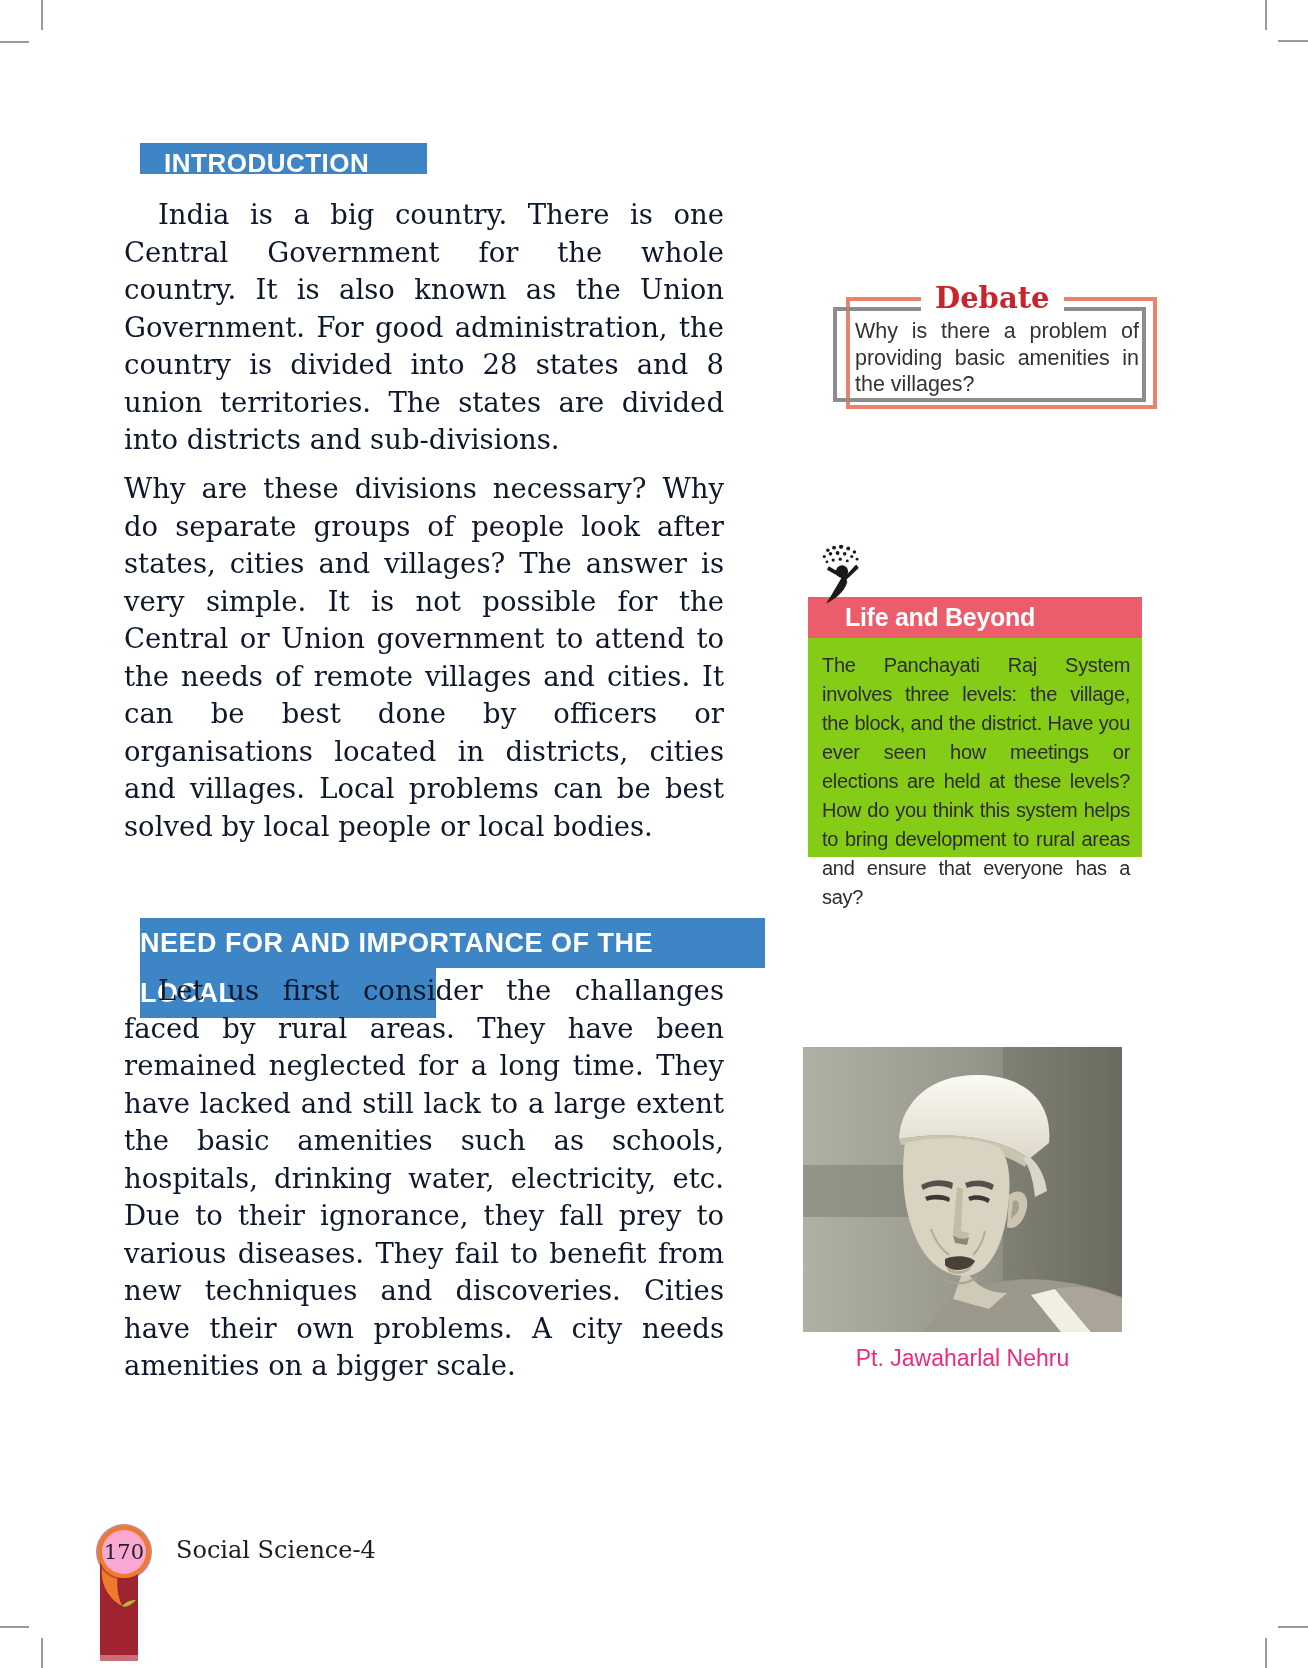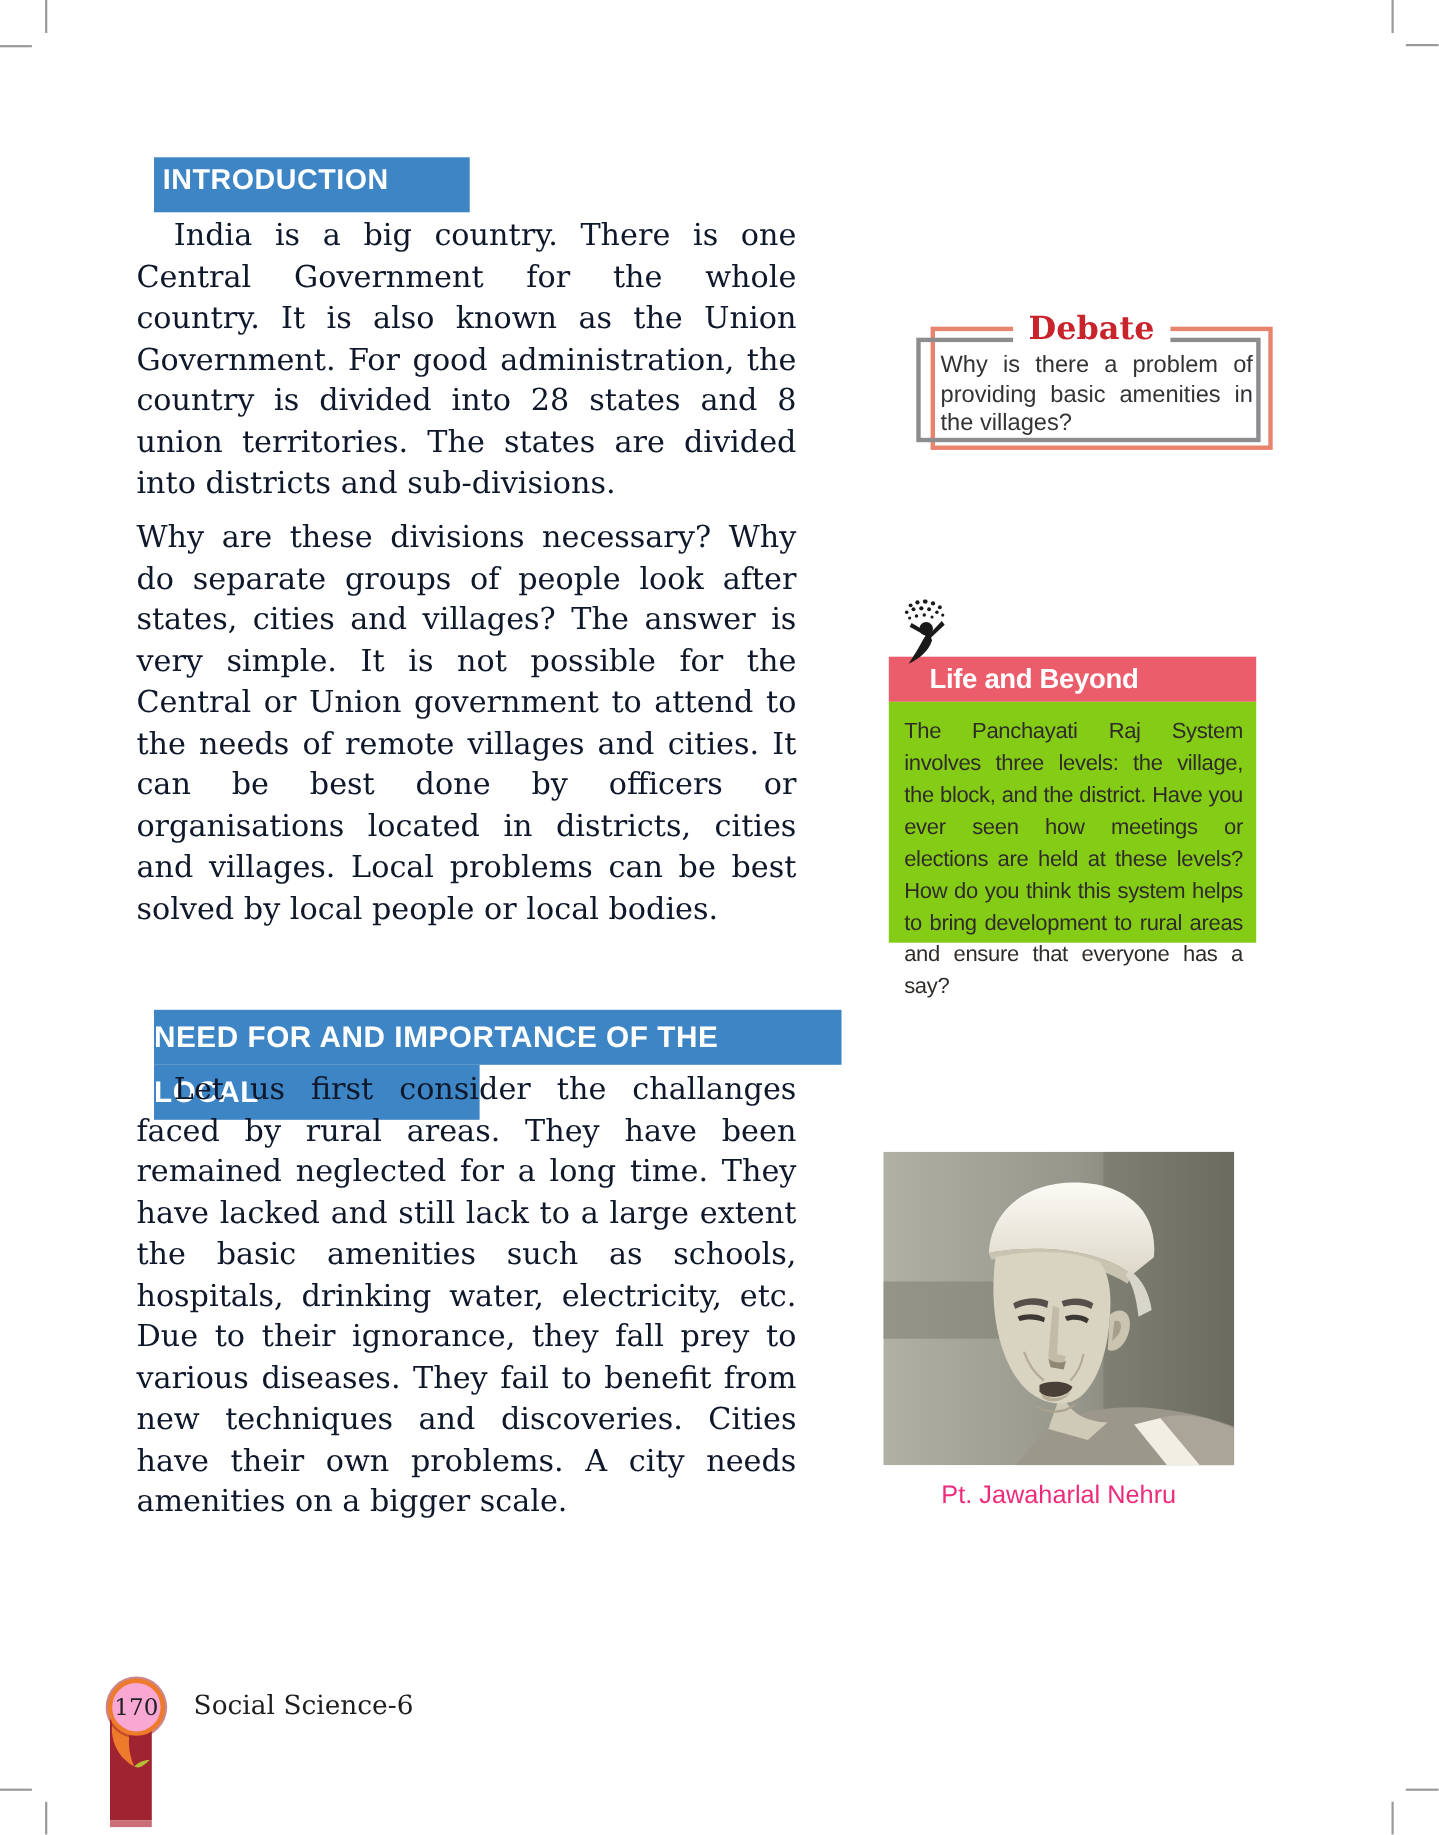"INTRODUCTION" .intro-head { height: 50px -> 31px; padding-left: 8px -> 24px }
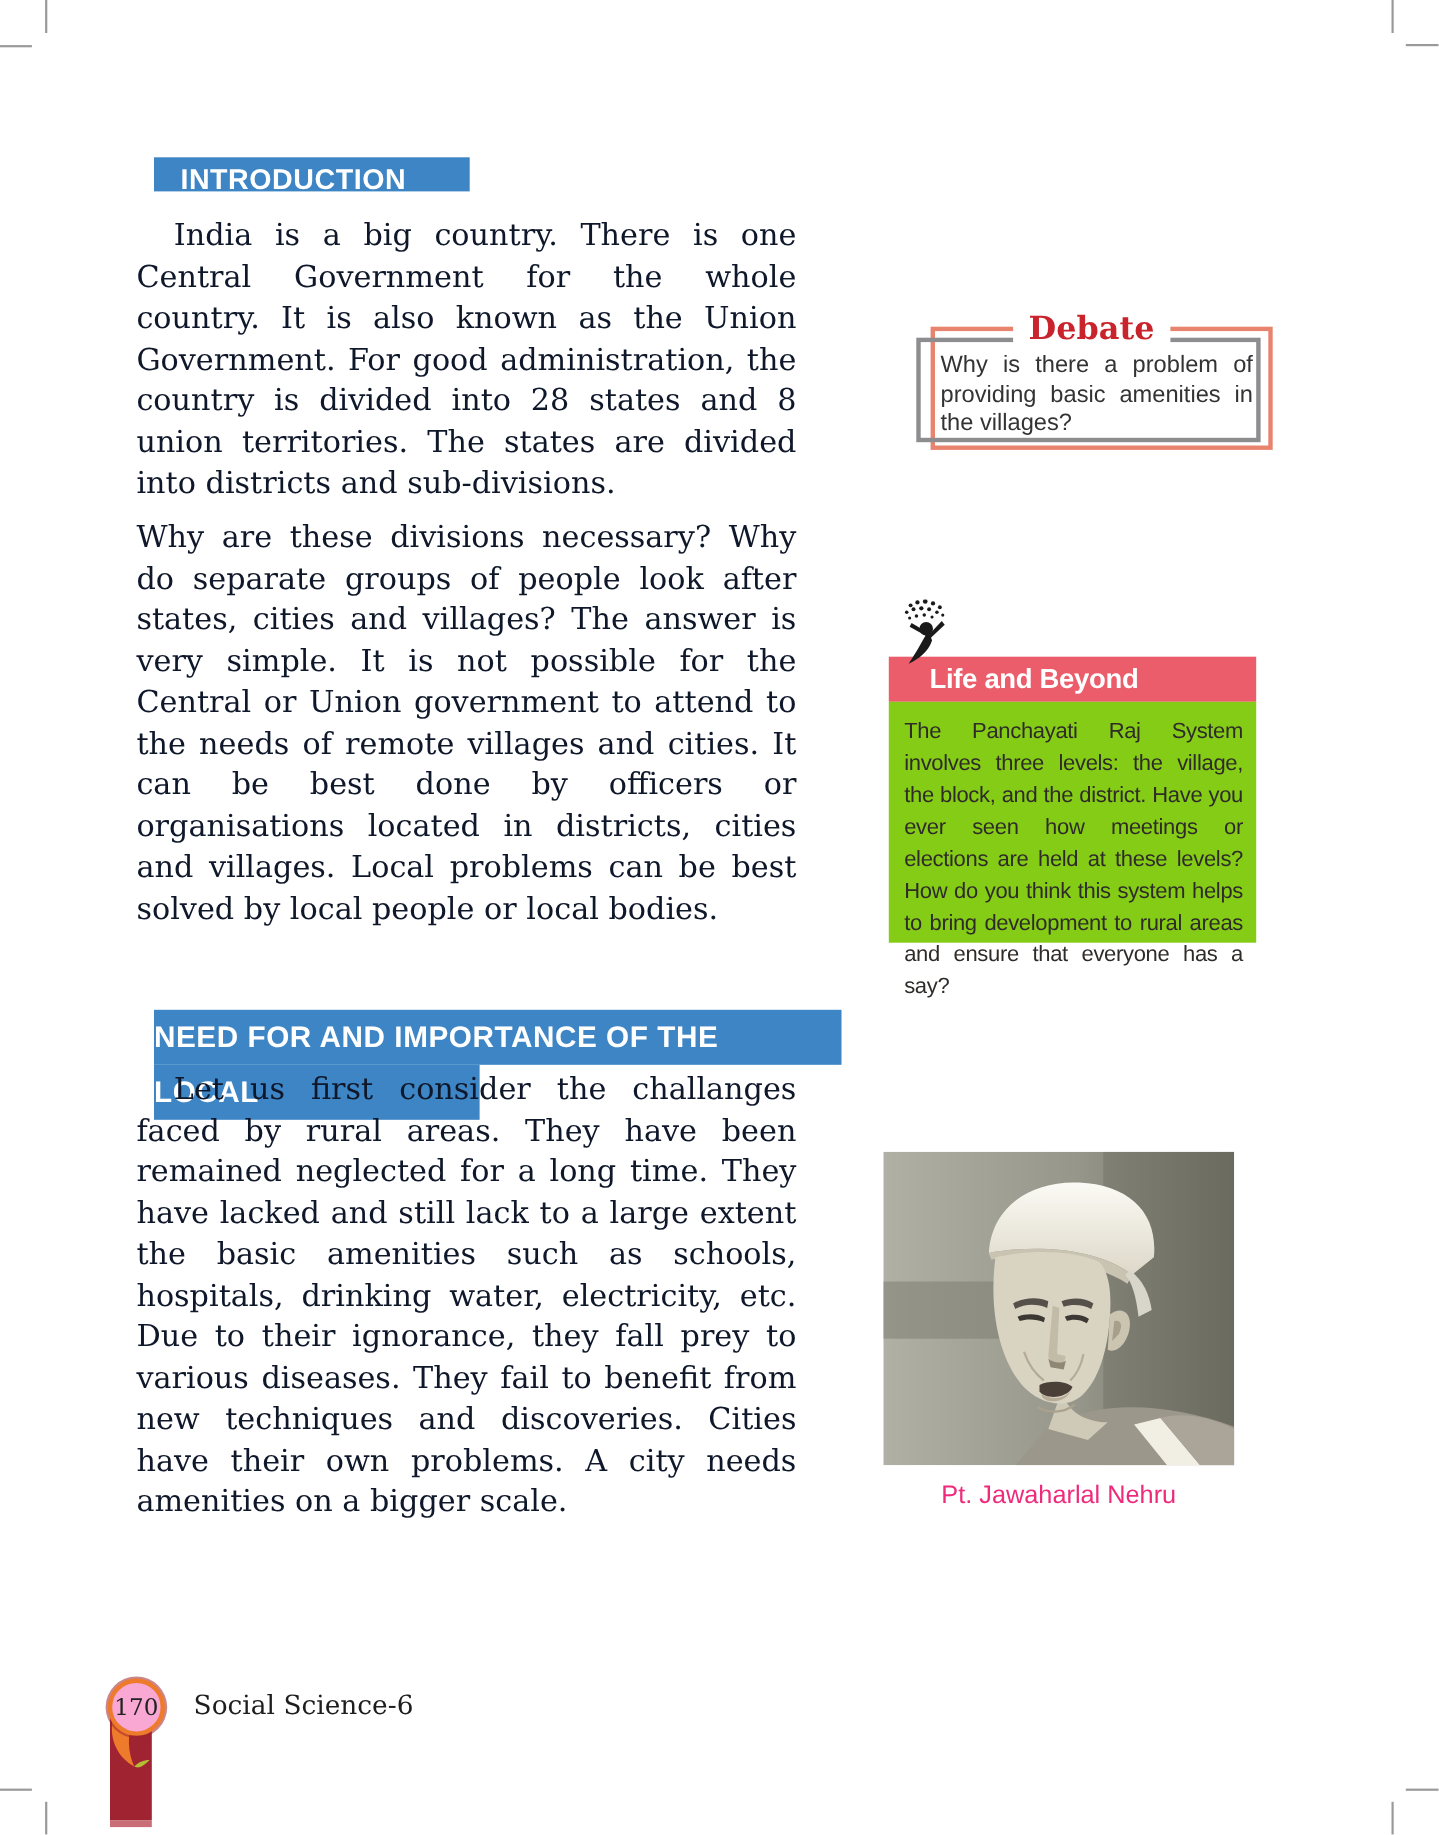"Social Science-6" div.book-title { text: Science-6 -> Science-4 }
